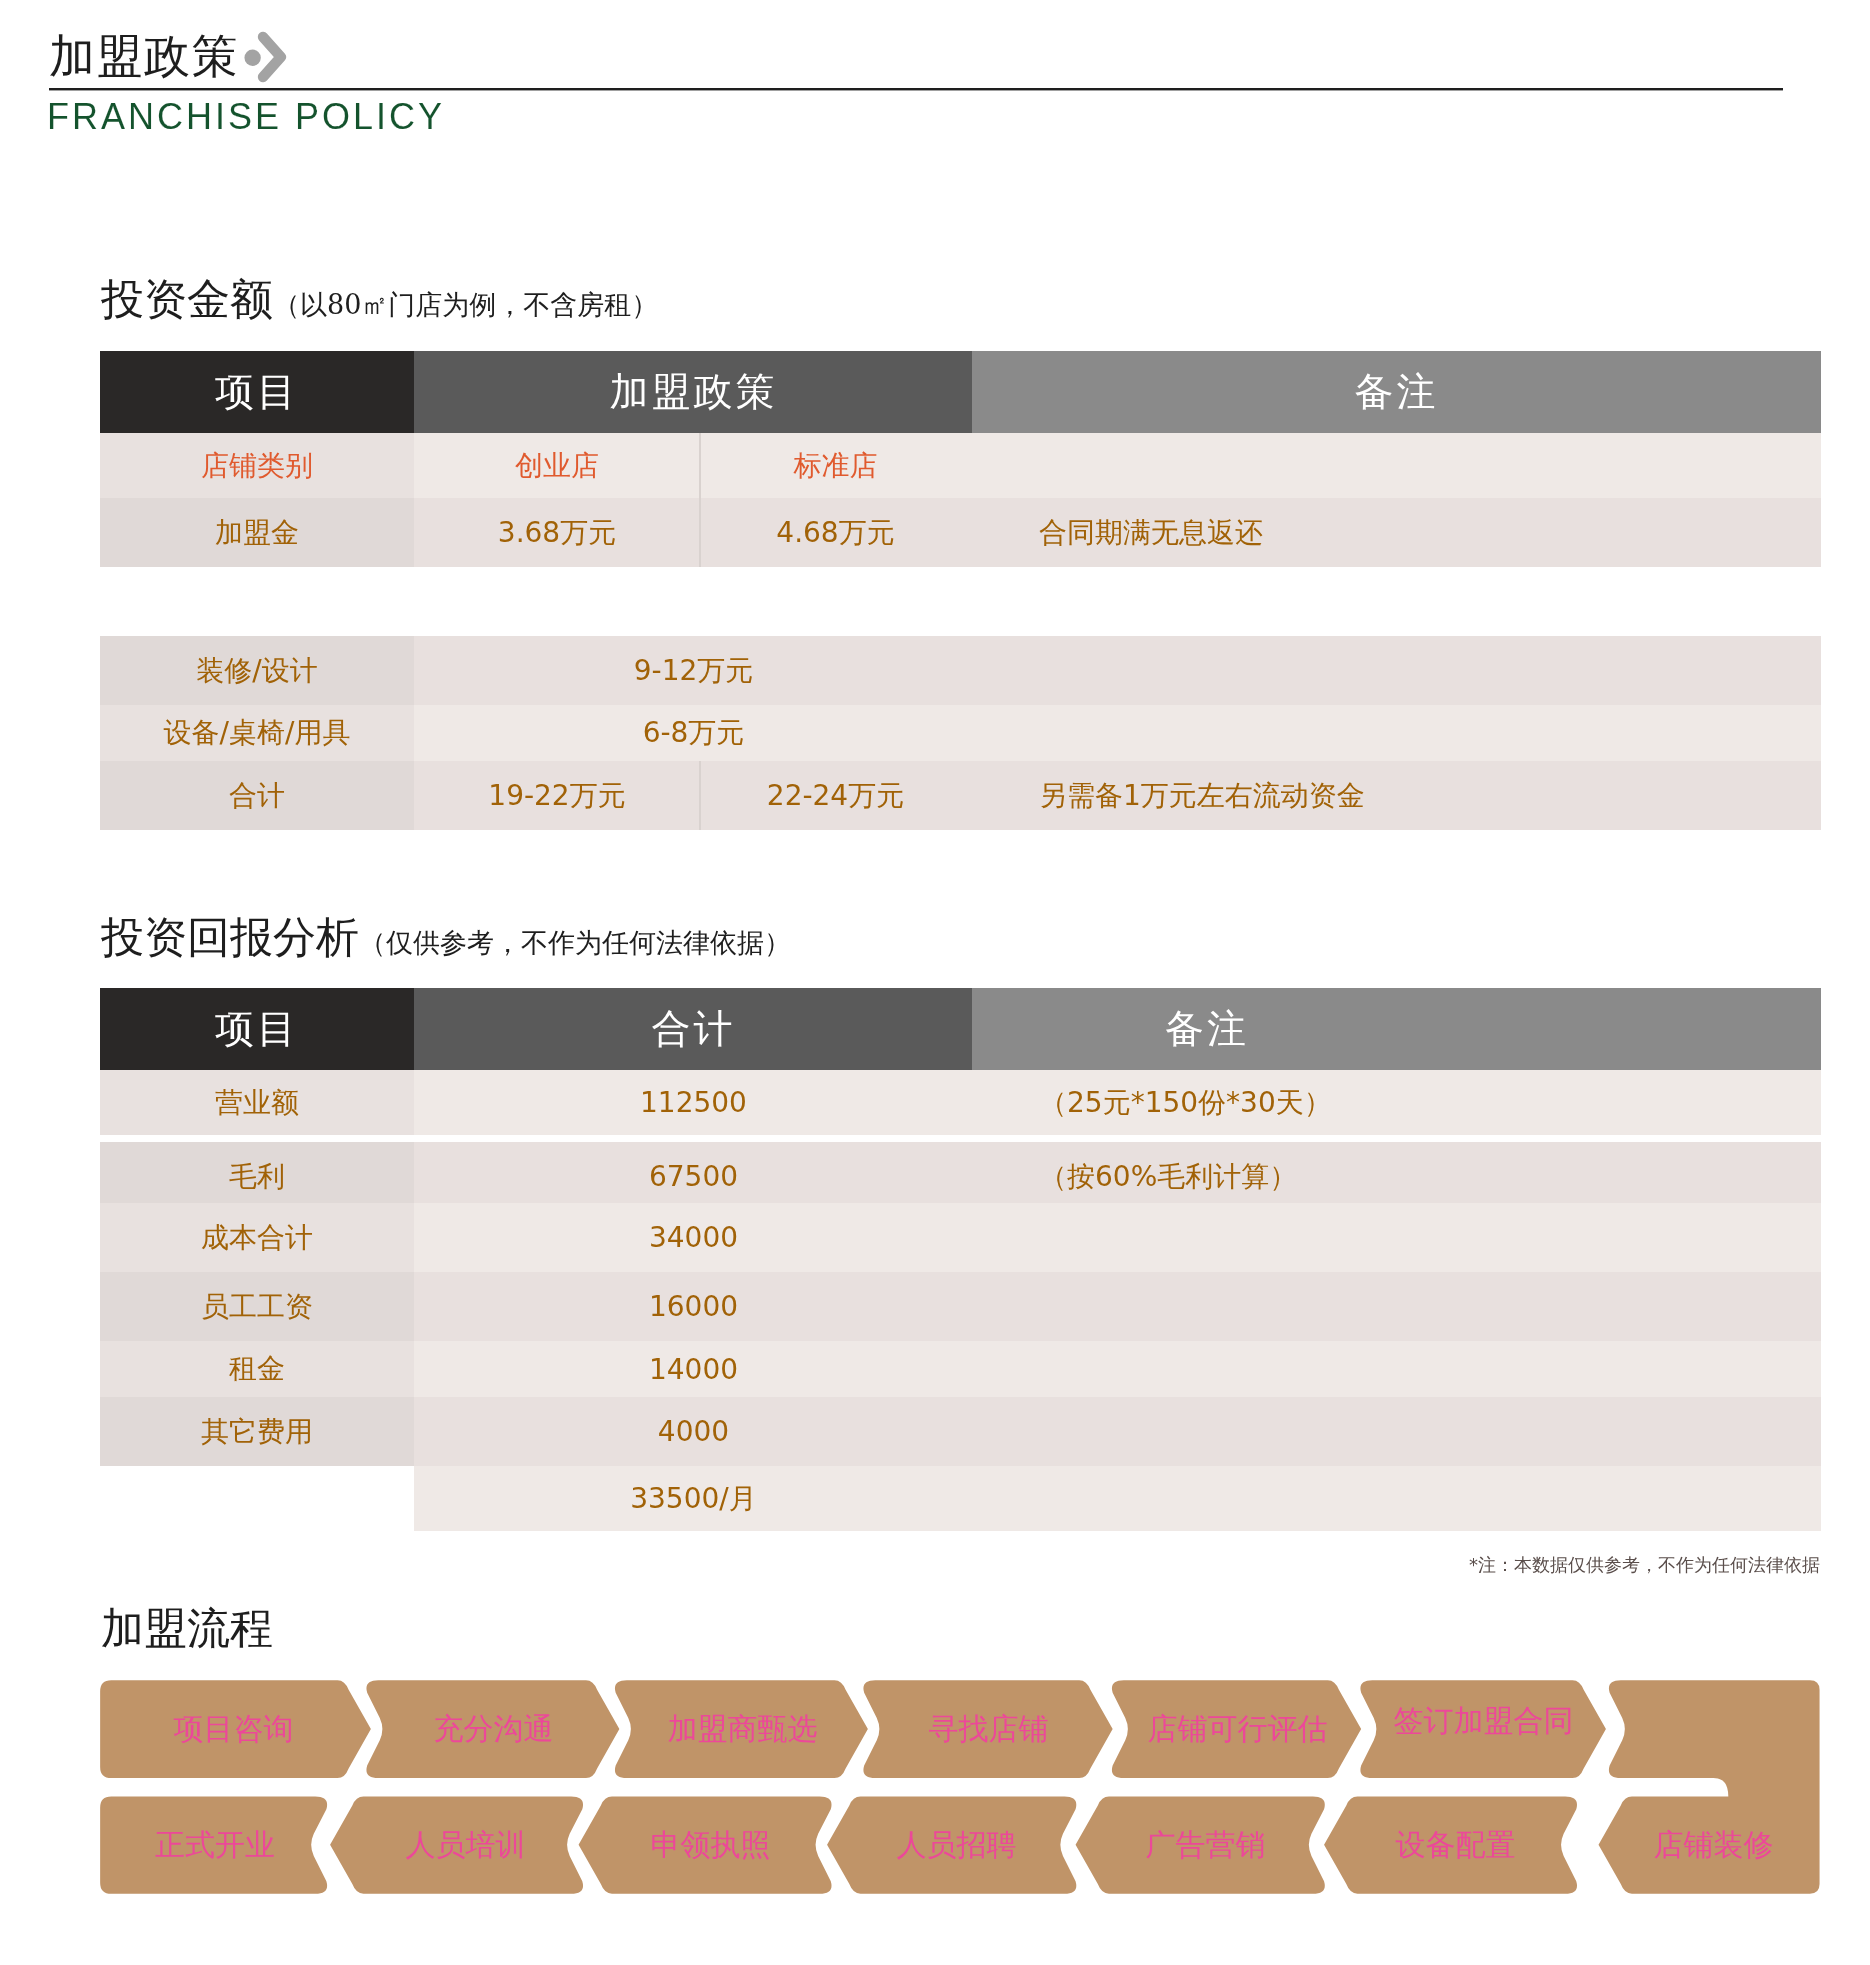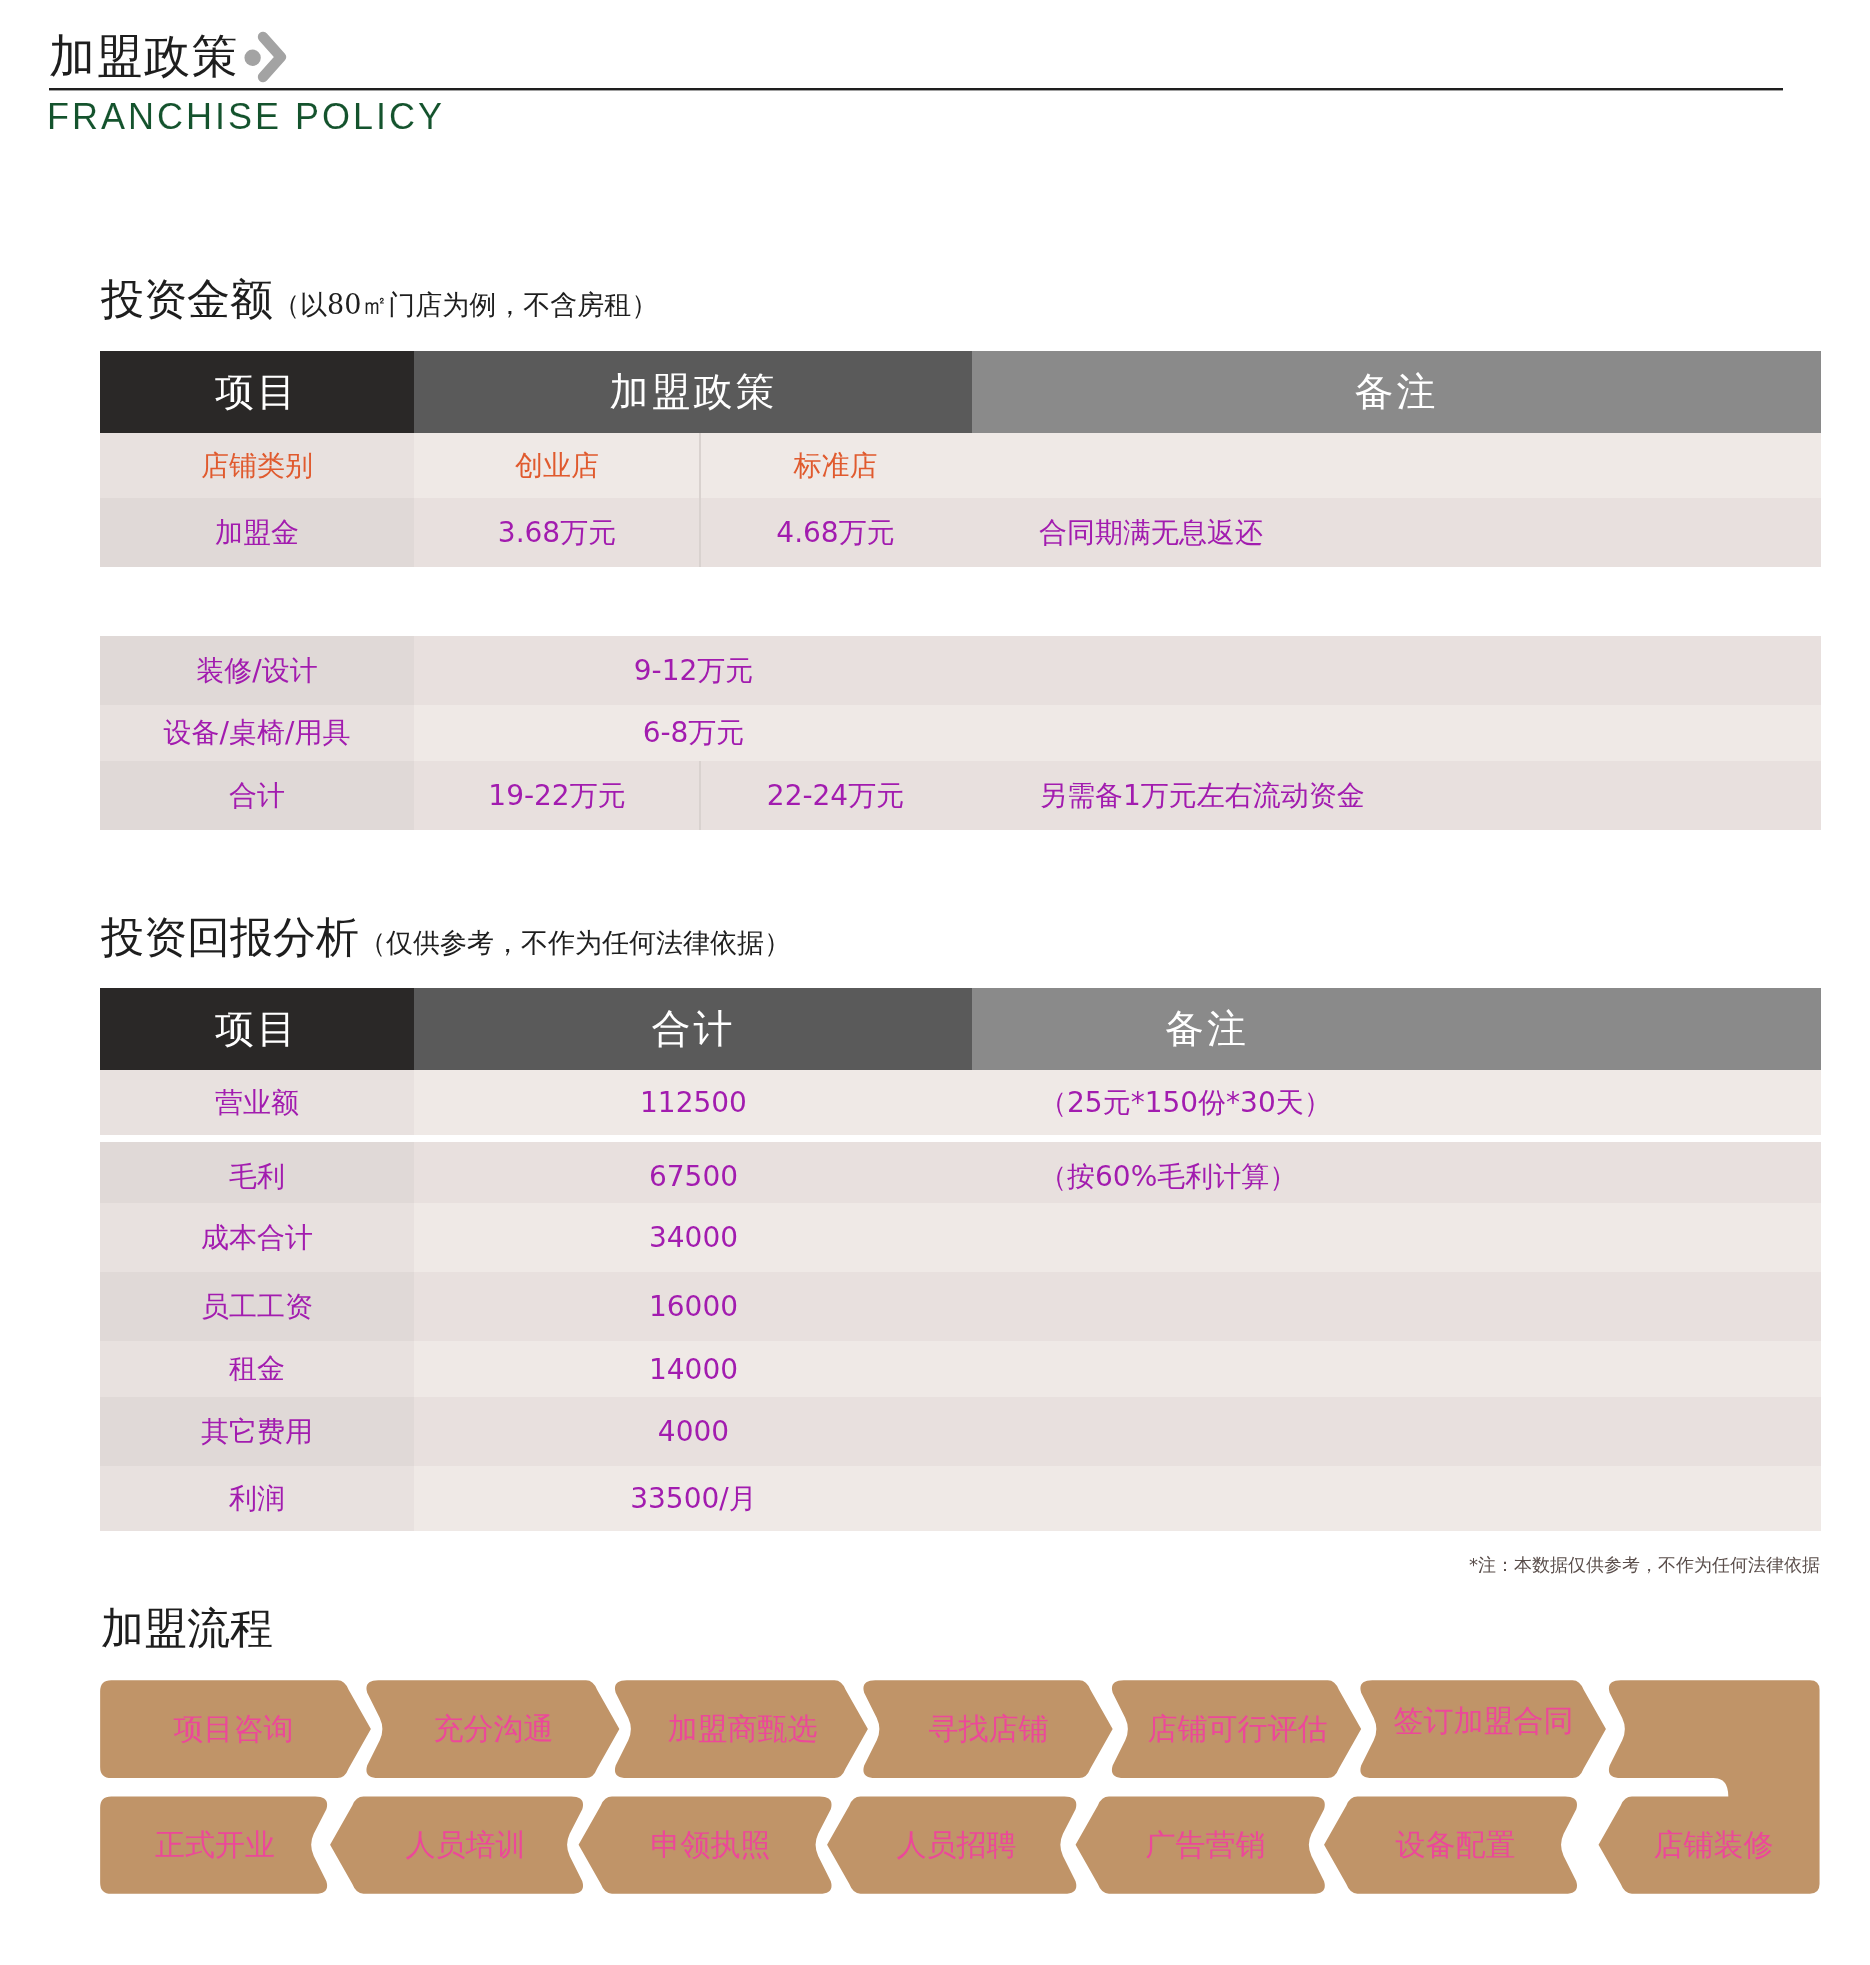"加盟金" .cell { color: #a21caf -> #a16207 }
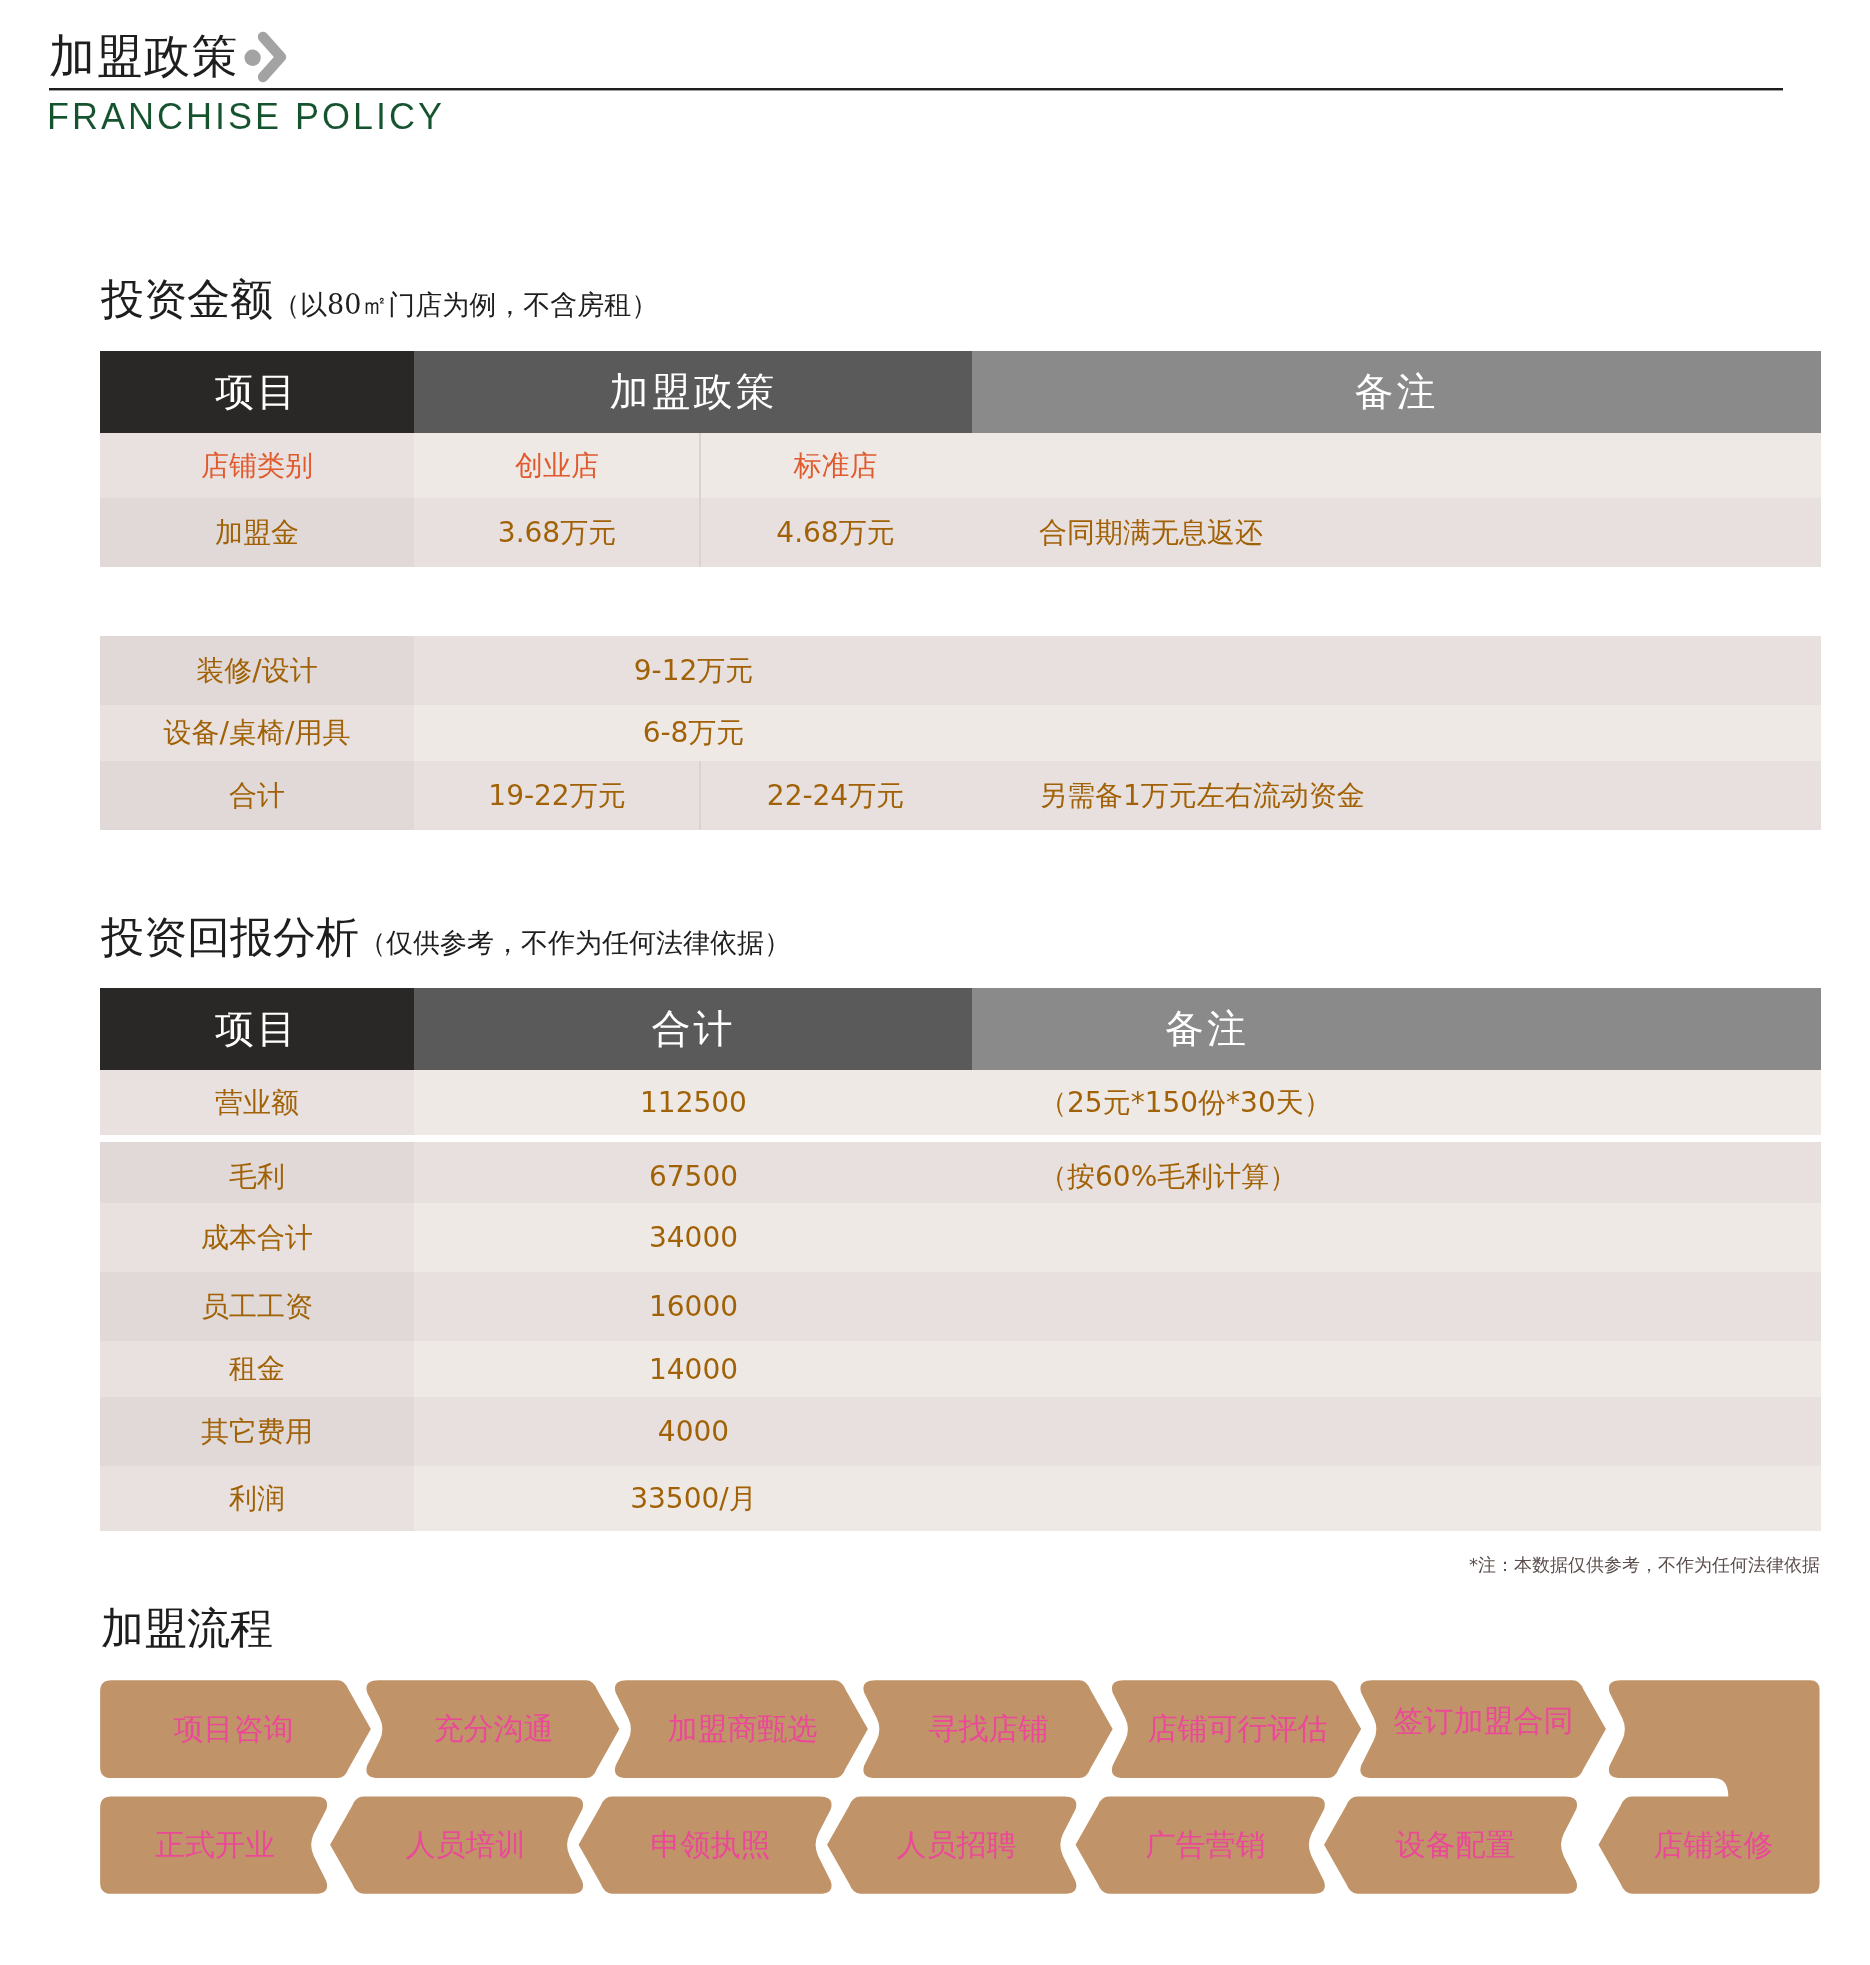"利润" div.cell { html: <div>利润</div> -> none }
